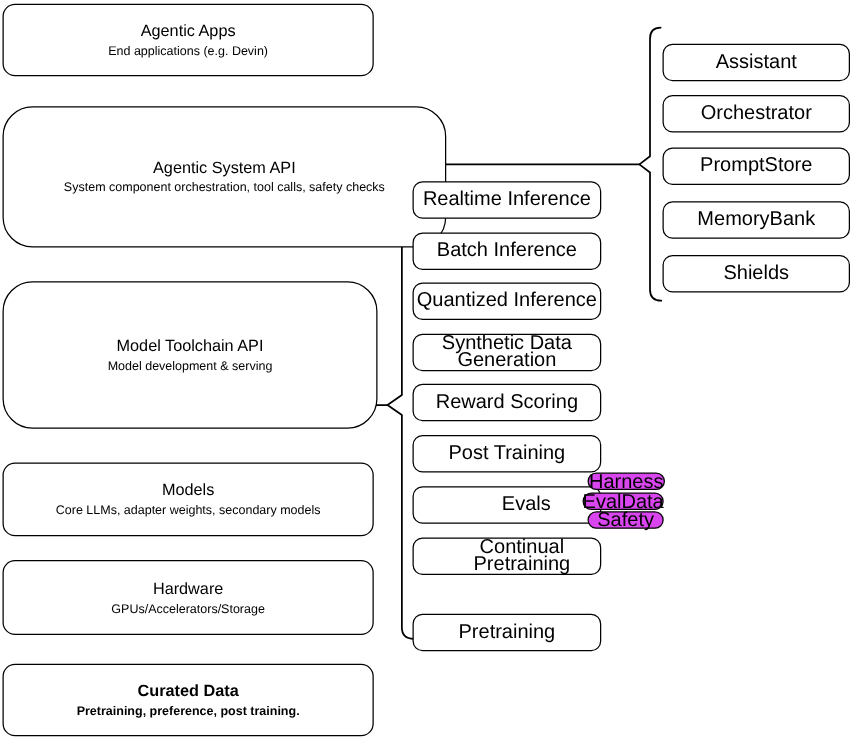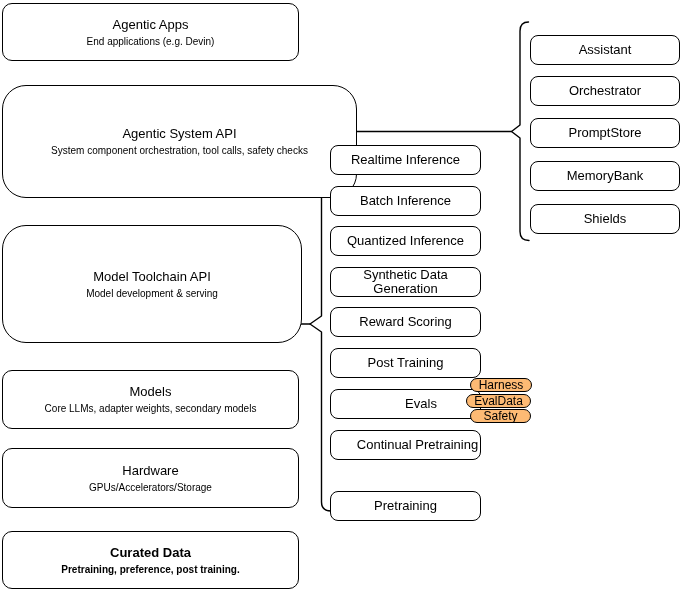"Assistant" .chip { font-size: 13px -> 16px }
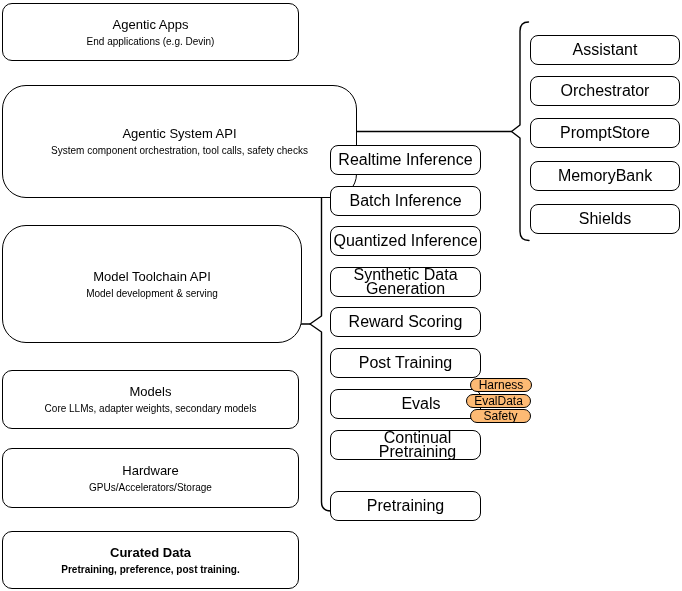"Harness" .pill { background: #fdba74 -> #d946ef; font-size: 12px -> 16px }
